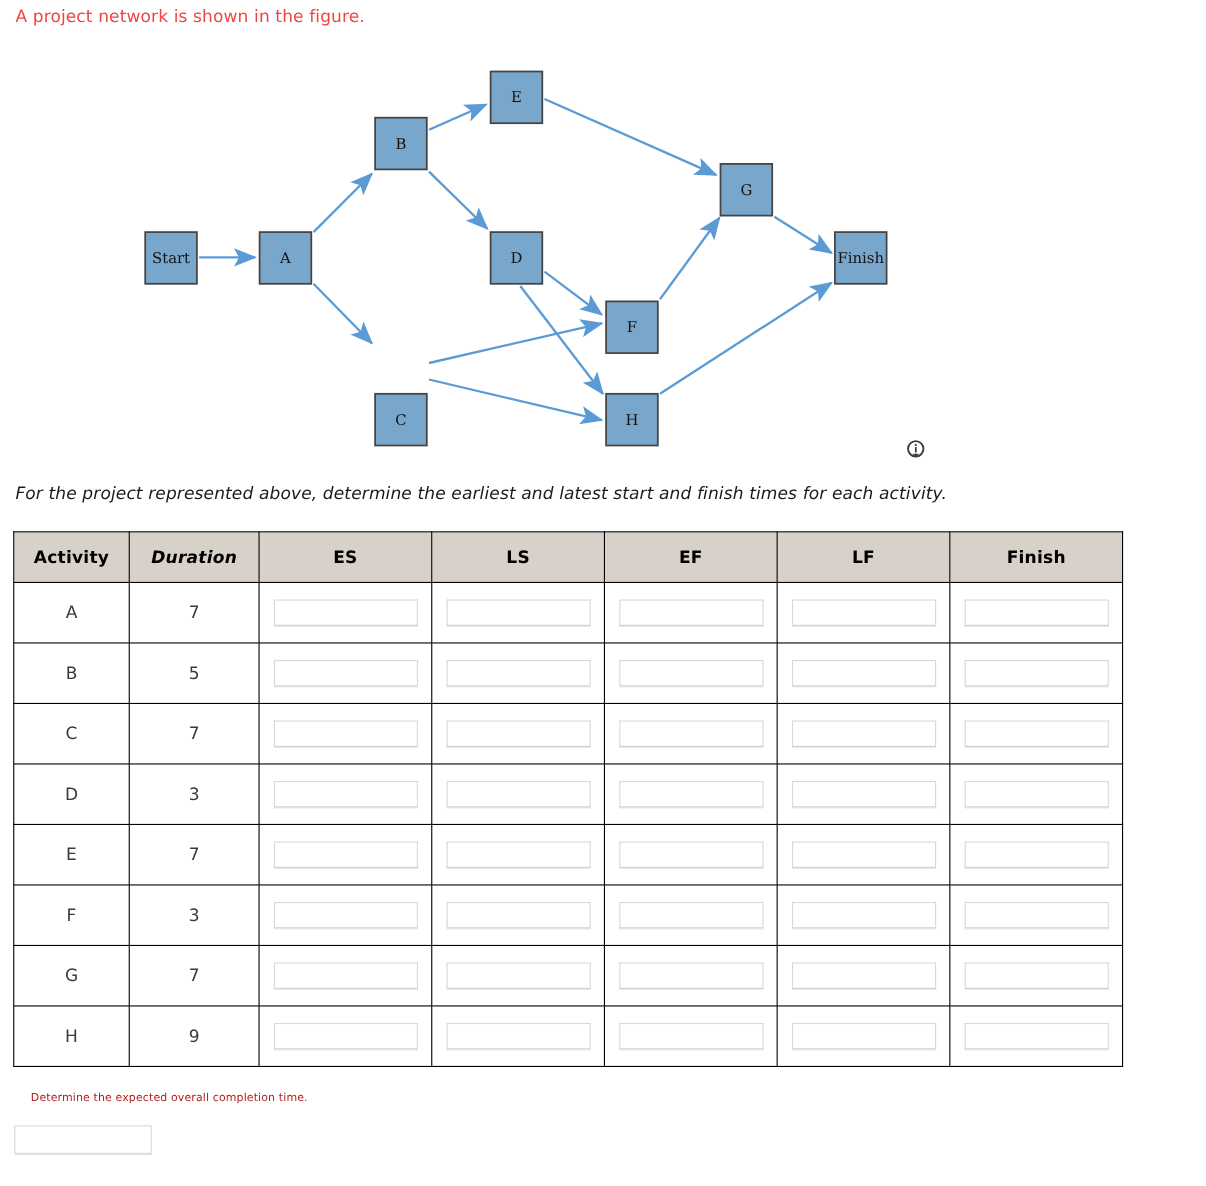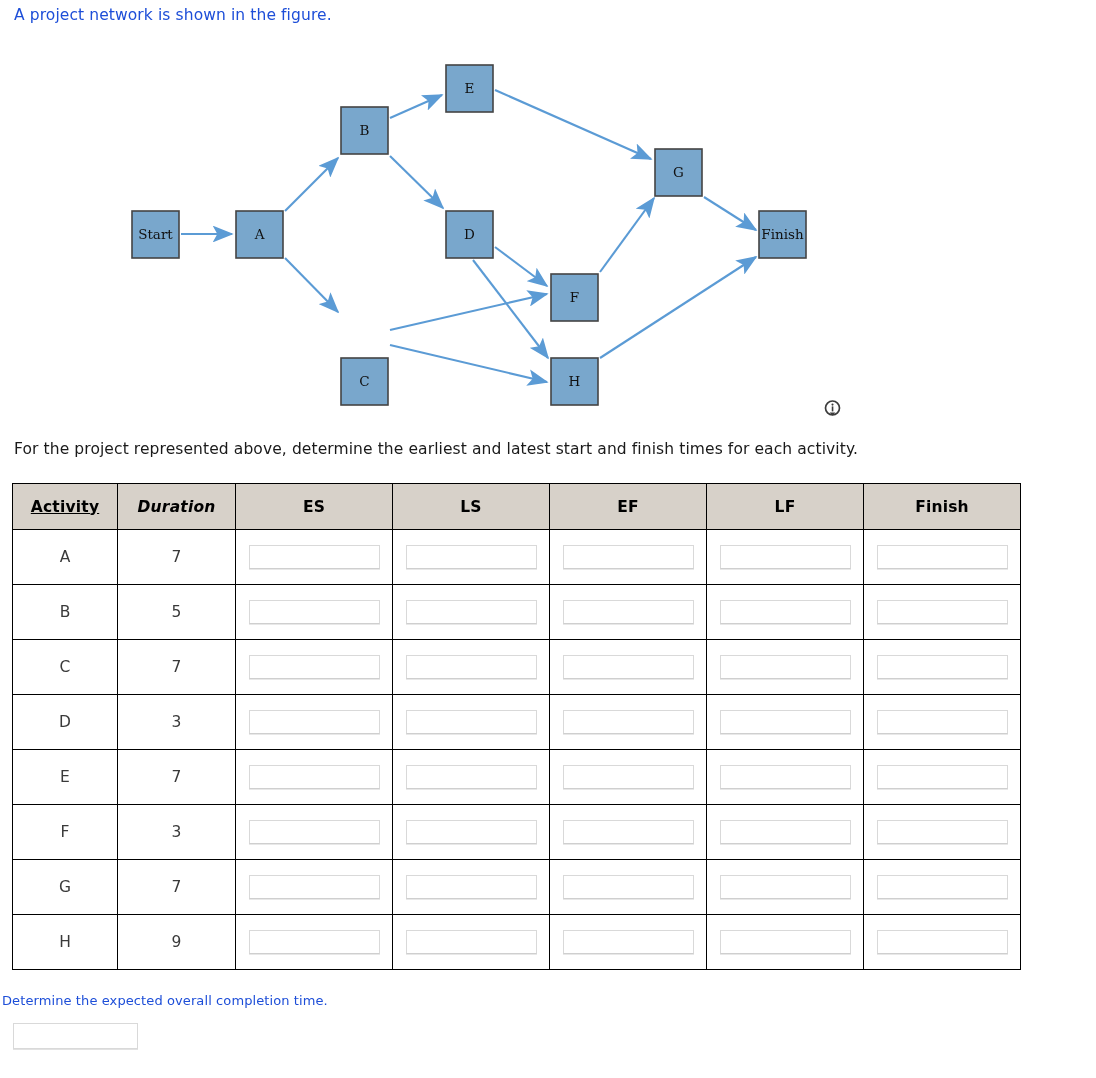"A project network is shown" .prompt-top { color: #1d4ed8 -> #ef4444 }
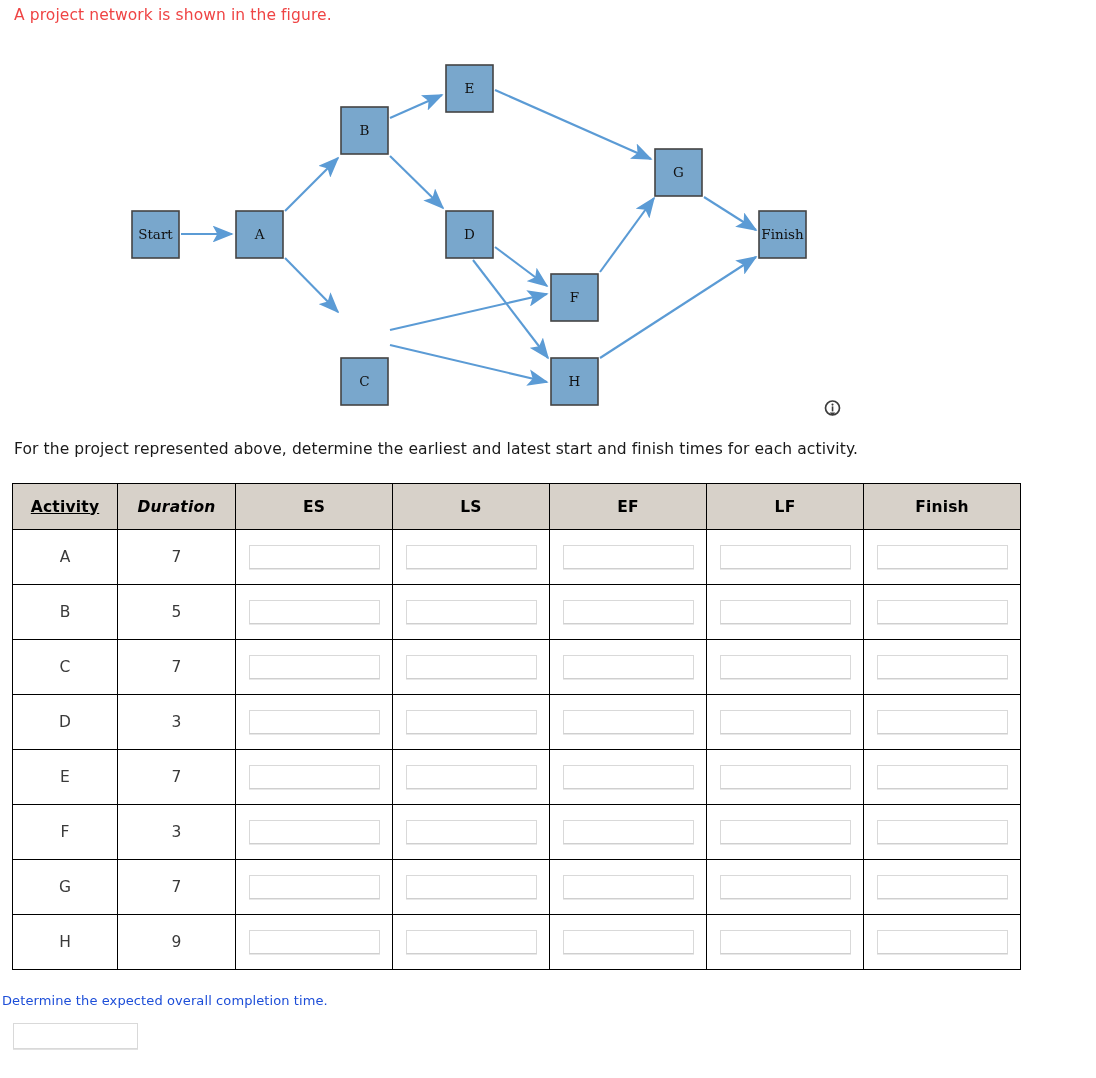"For the project represented above," .prompt-mid { font-style: none -> italic }
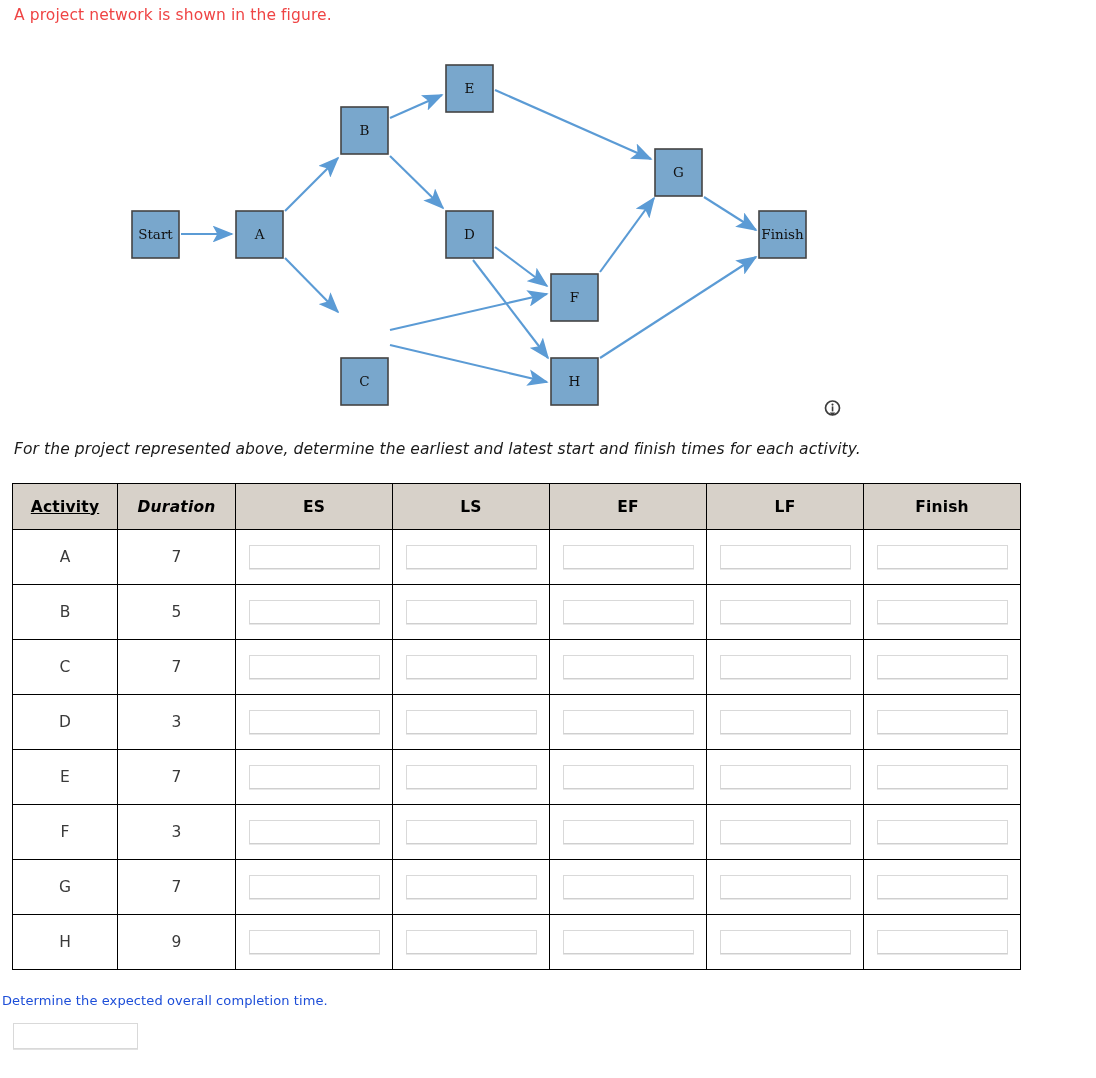"Activity" .col-activity { text-decoration: underline -> none }
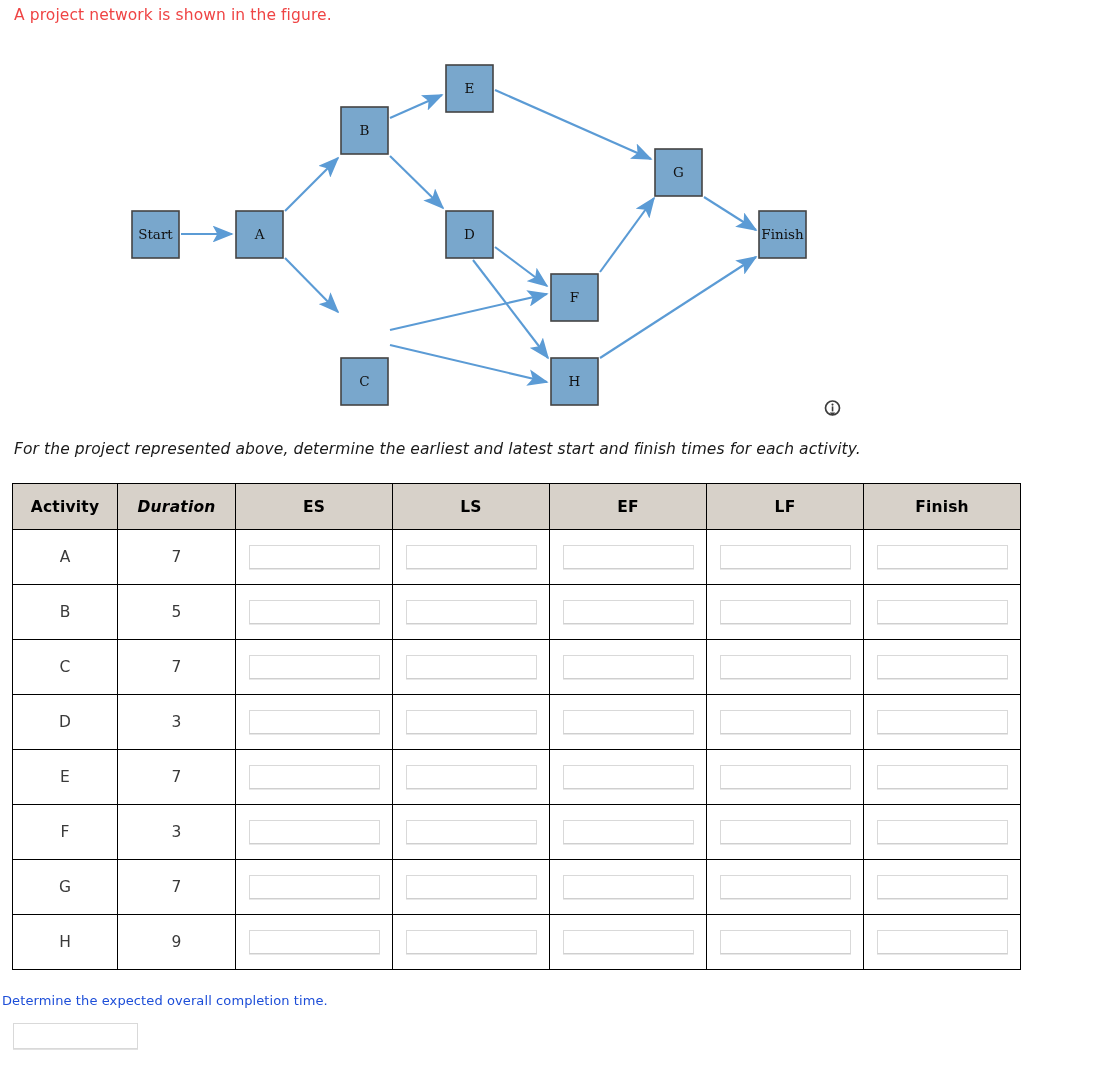"Determine the expected overall" .prompt-bottom { color: #1d4ed8 -> #b91c1c; font-size: 13px -> 10px; left: 2px -> 28px }
